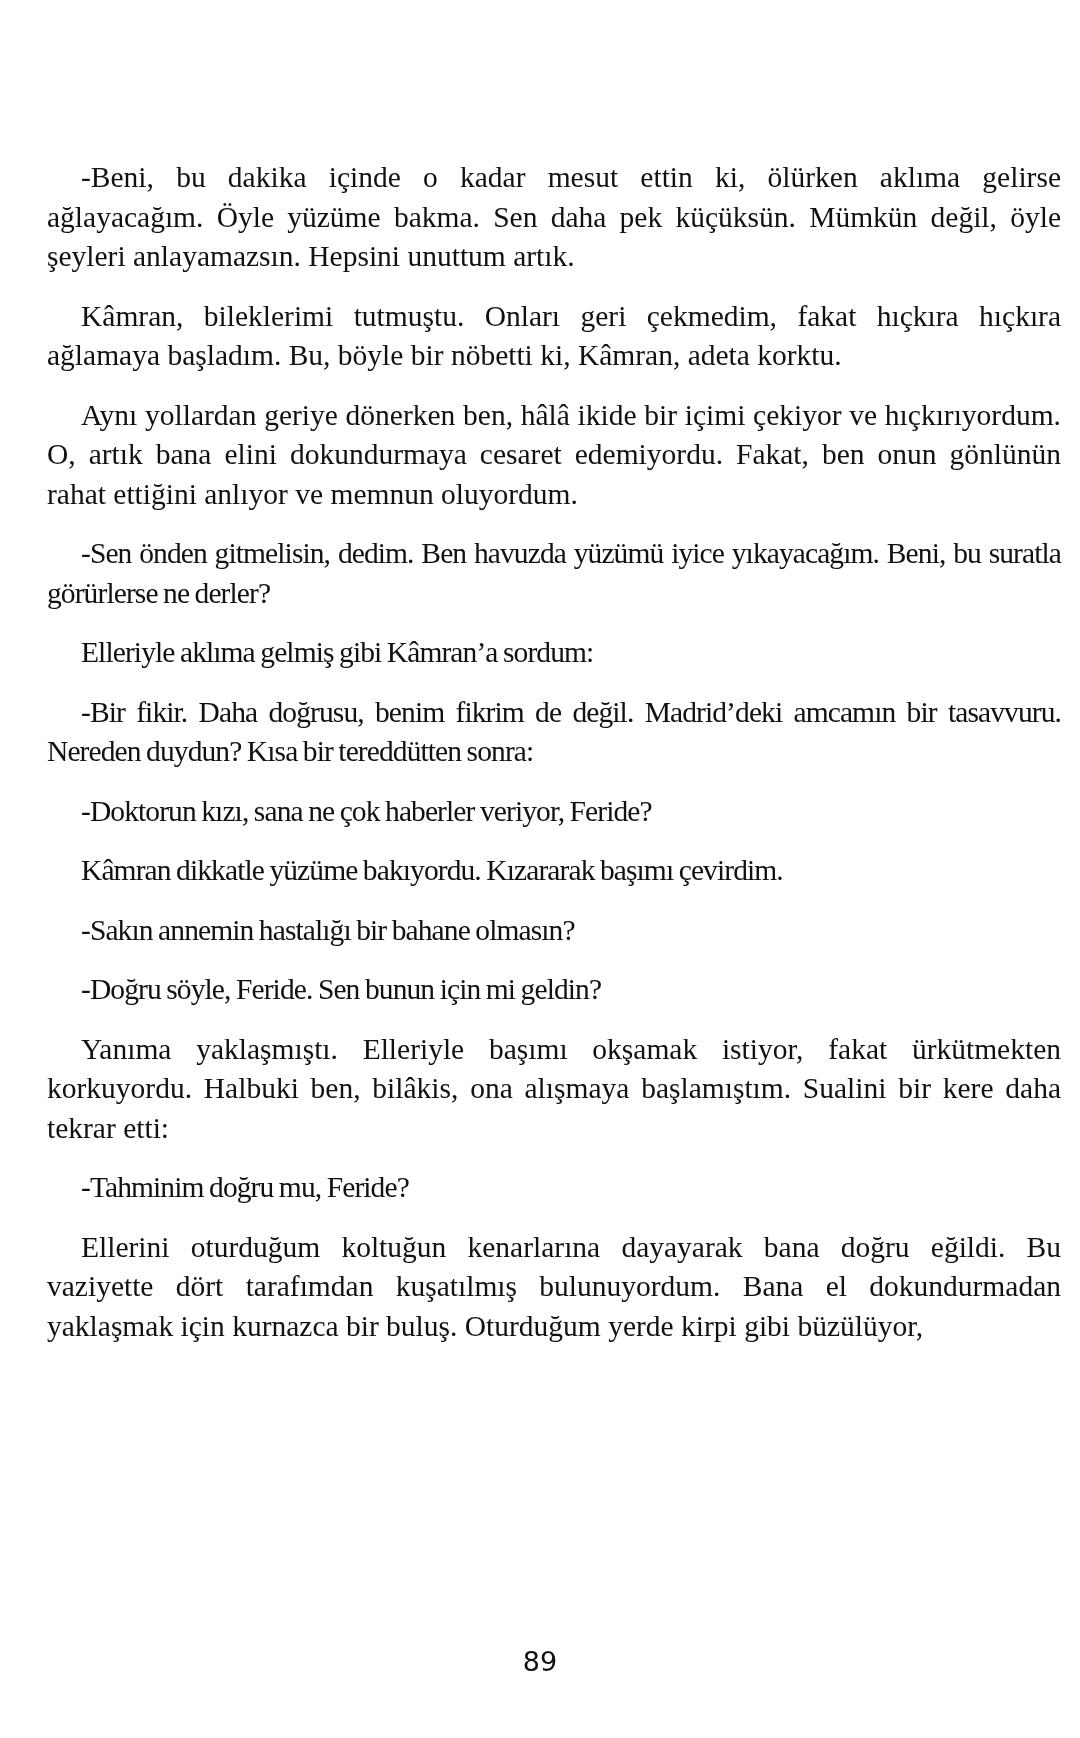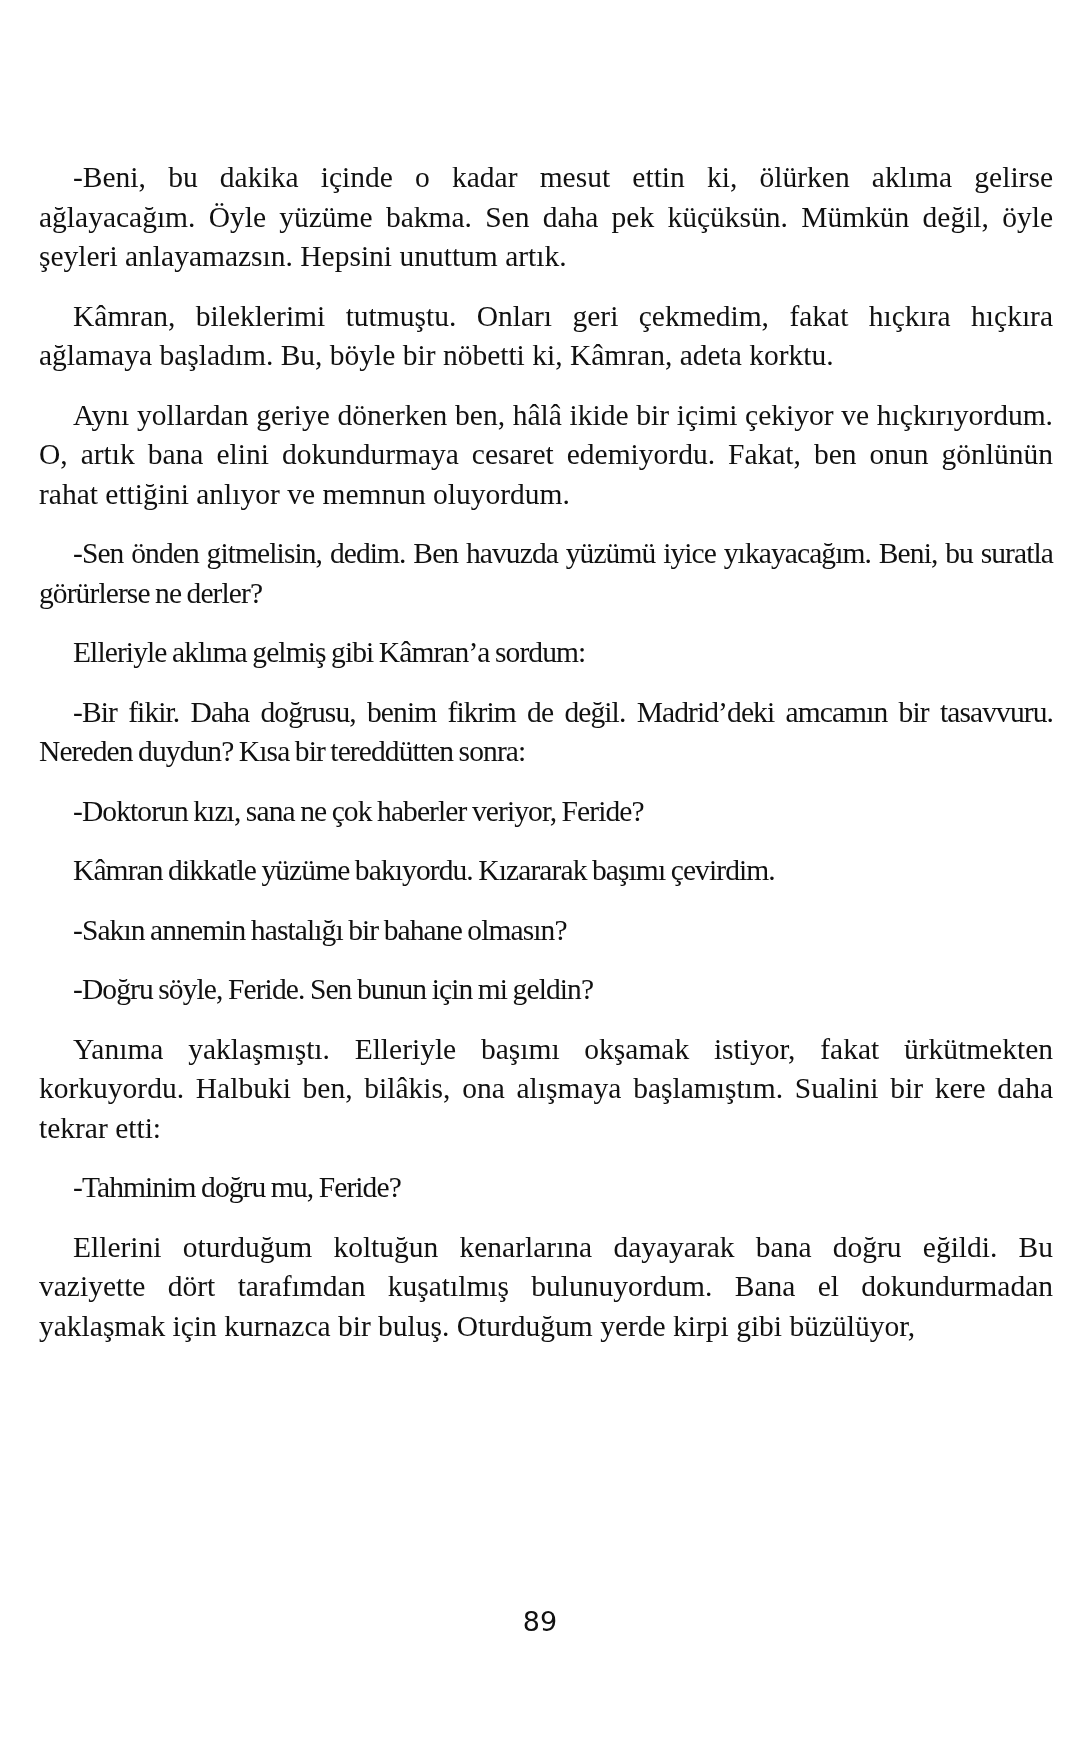"-Beni, bu dakika içinde o" .page-body { left: 39px -> 47px }
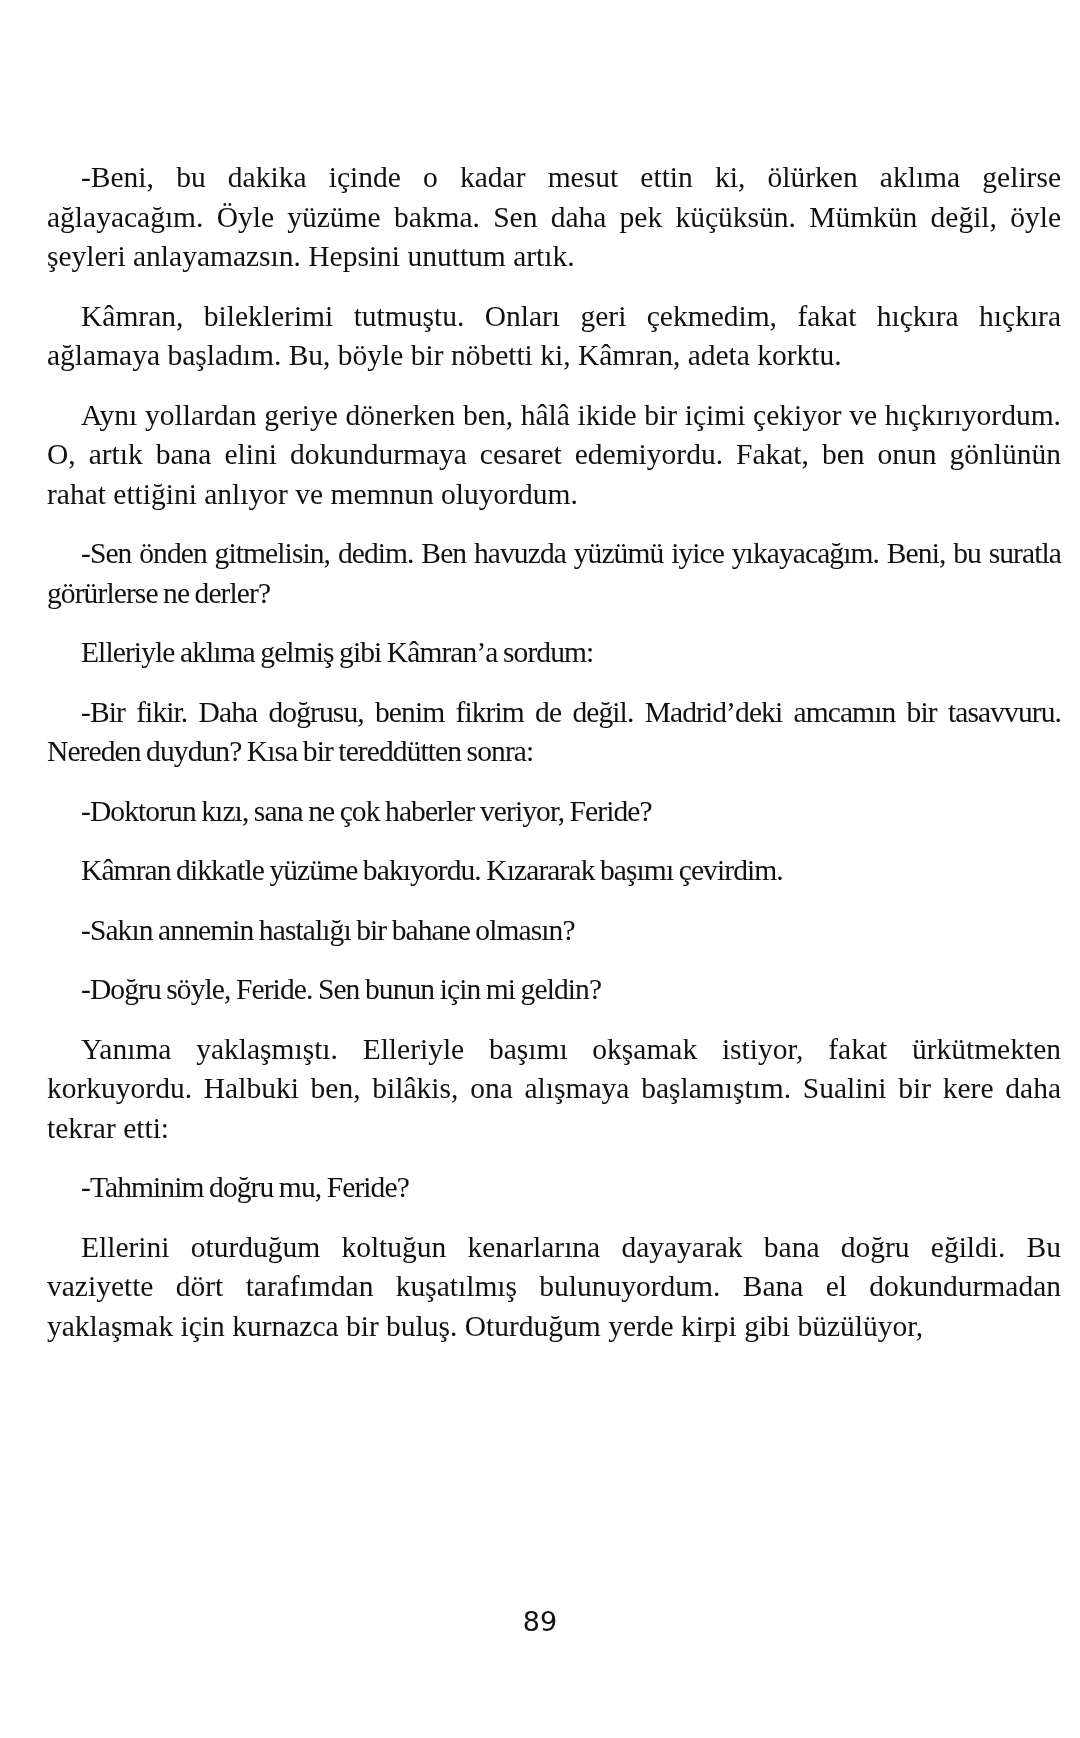"89" .page-number { top: 1606px -> 1646px }
